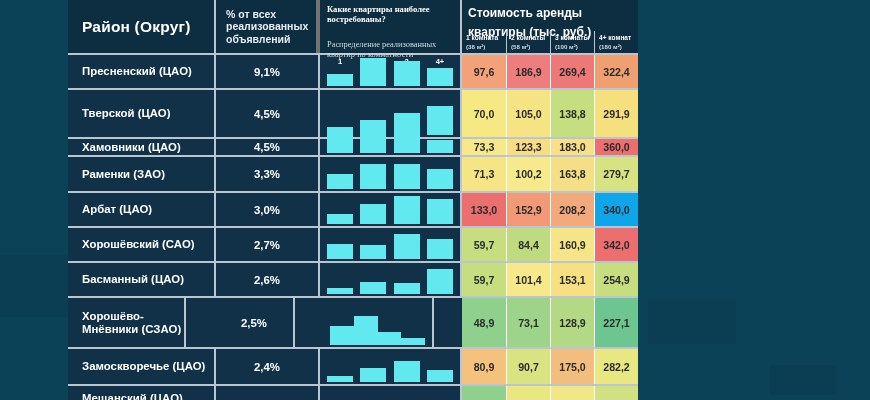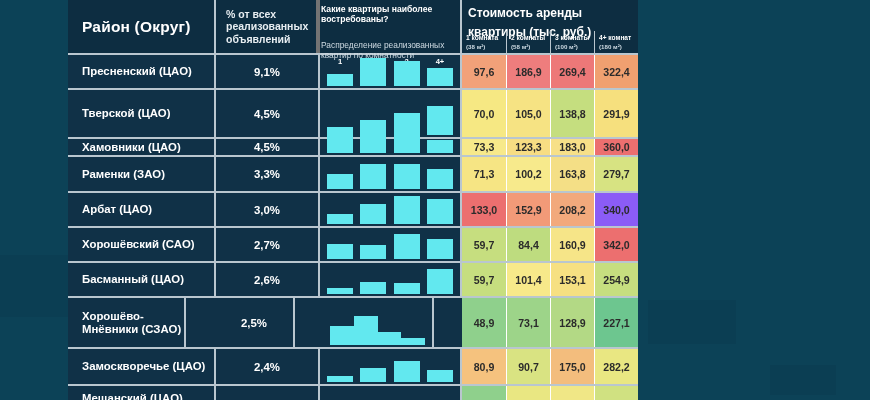"Какие квартиры наиболее востребованы?" .hdr .c-bars { font-family: none -> Liberation Serif, serif; padding: 4px 6px 0 1px -> 4px 6px 0 7px }
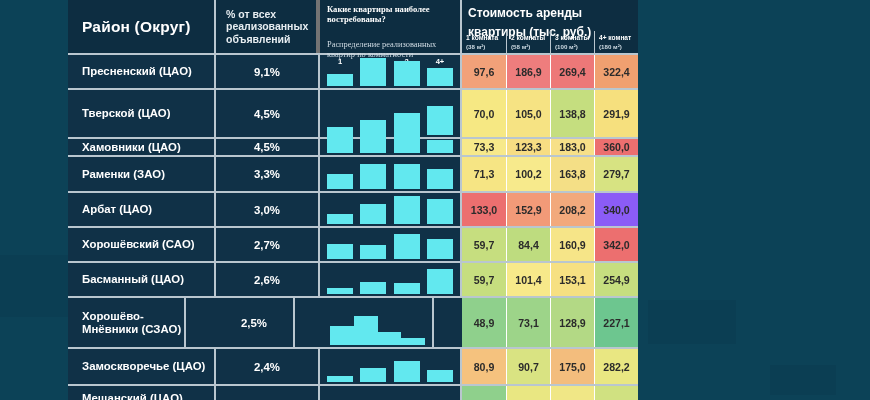"340,0" div.pc { background: #8b5cf6 -> #0ea5e9 }
